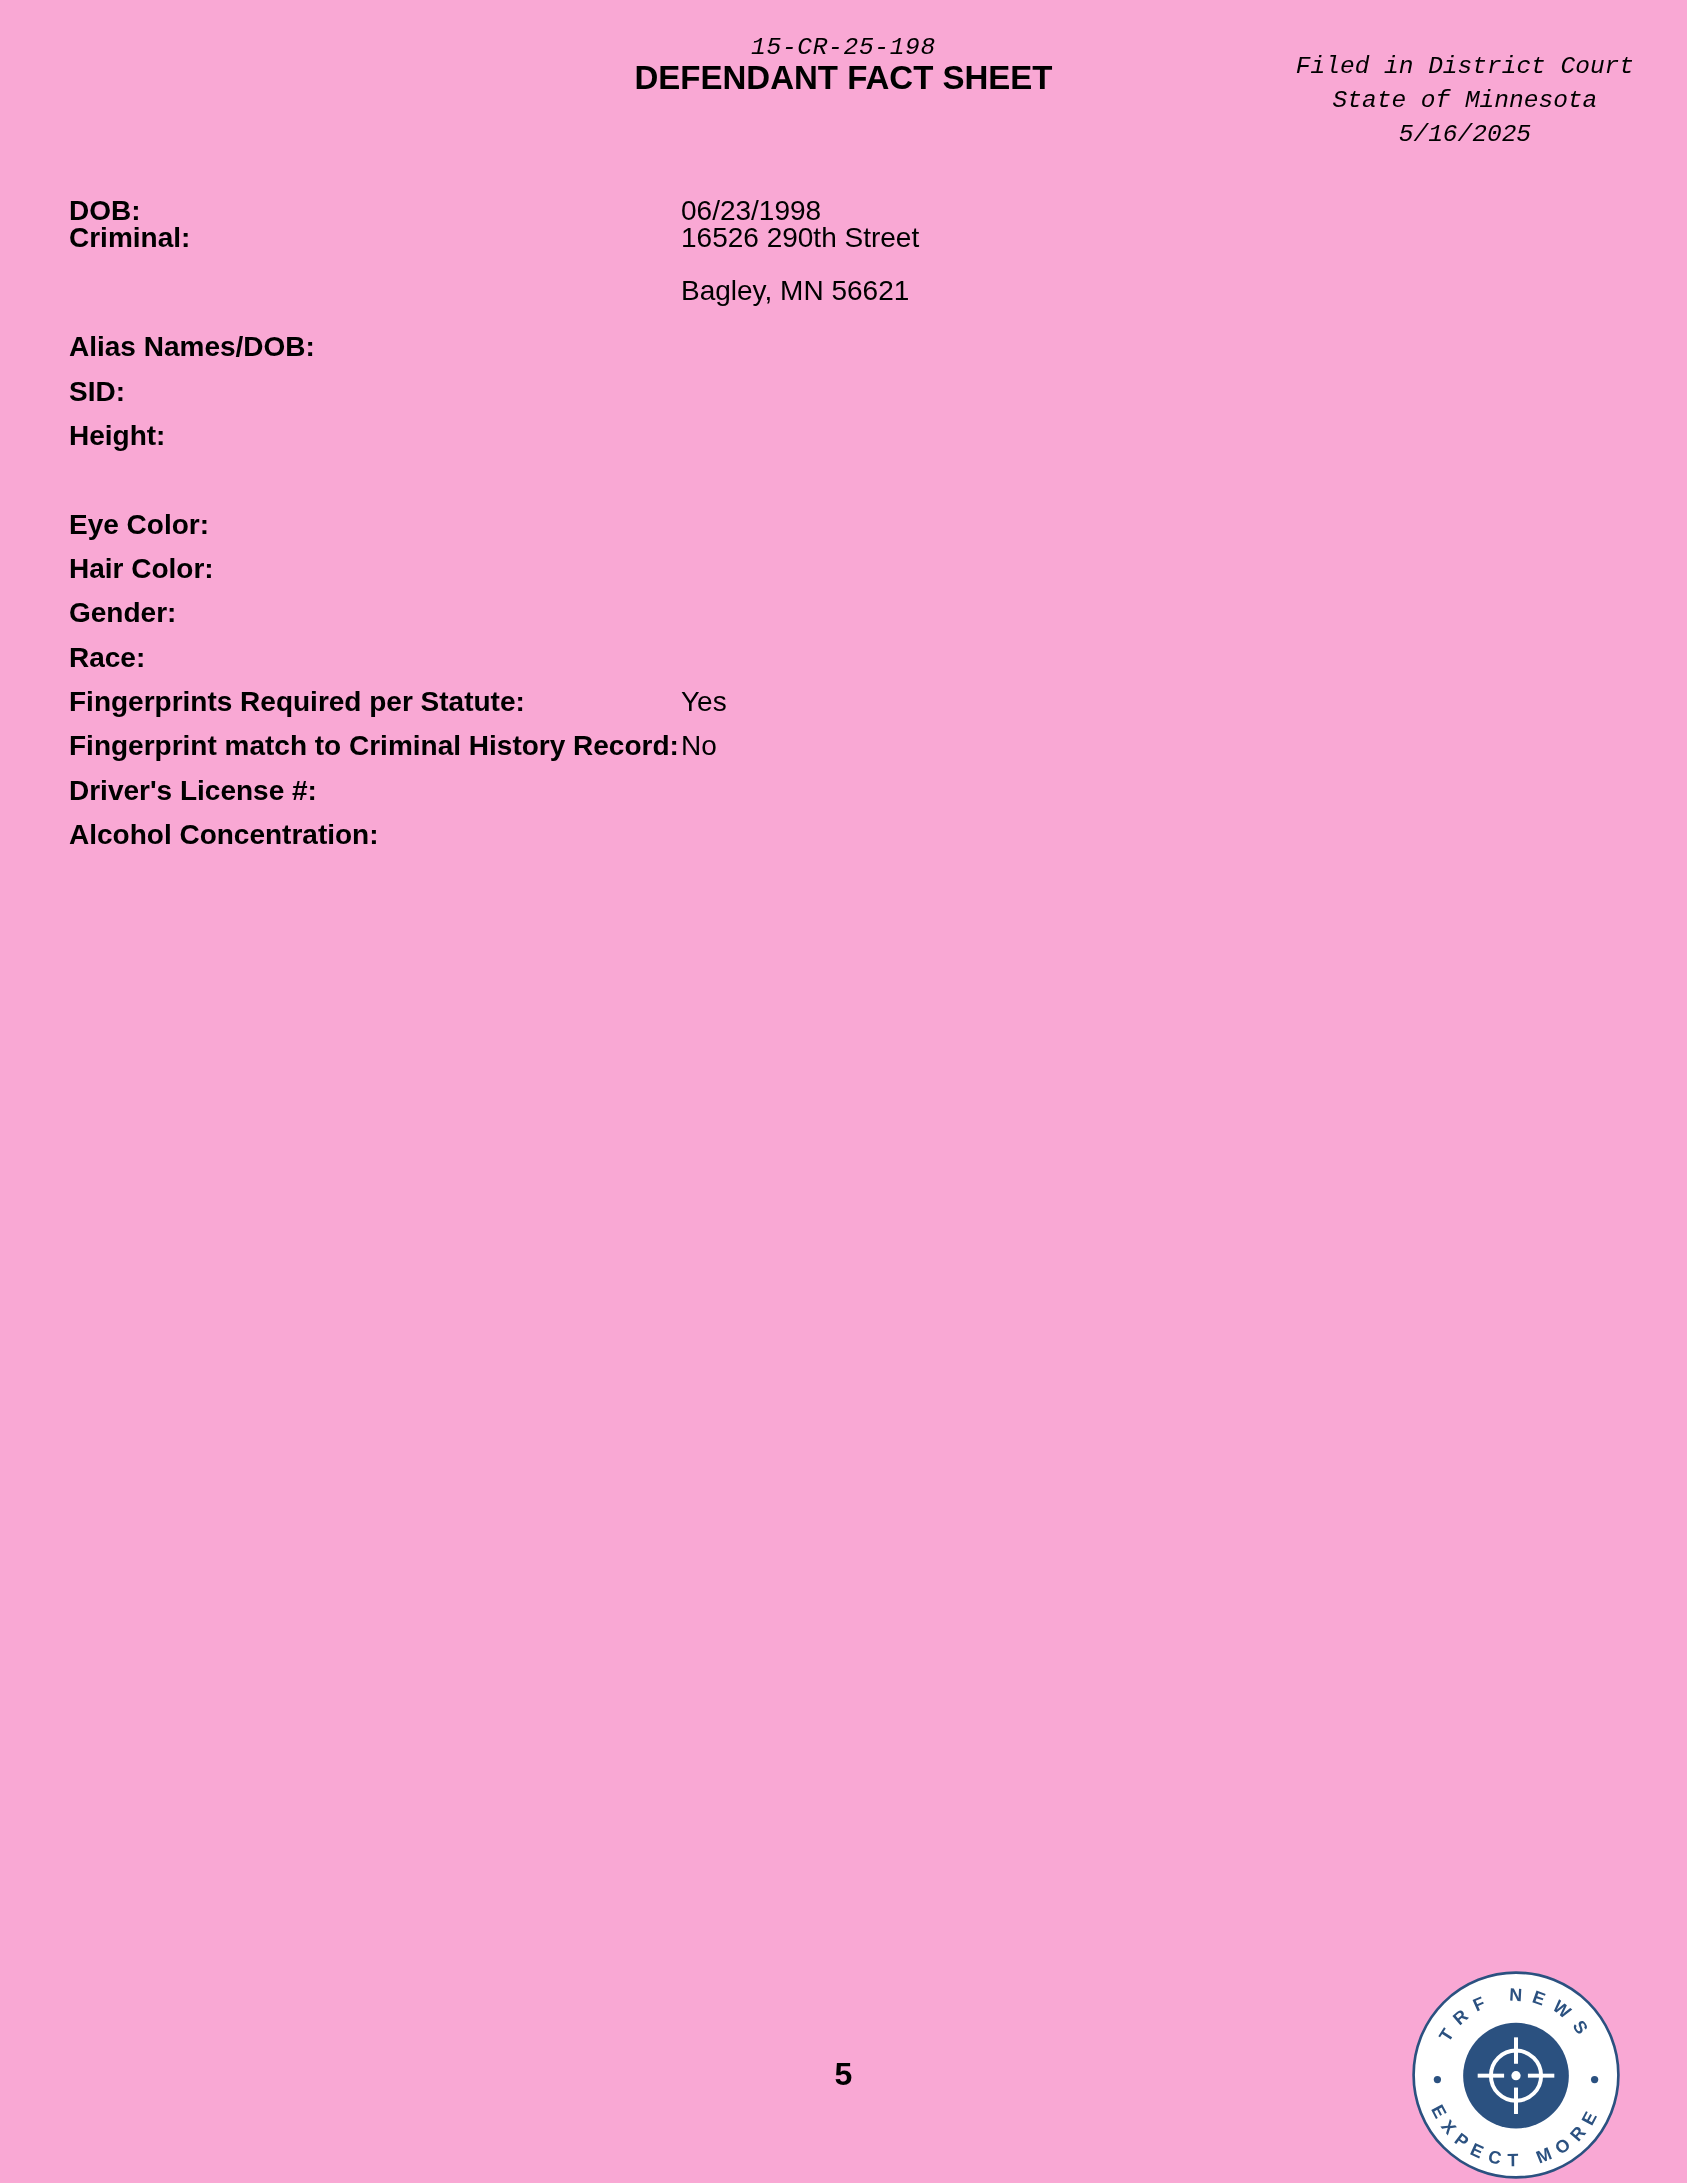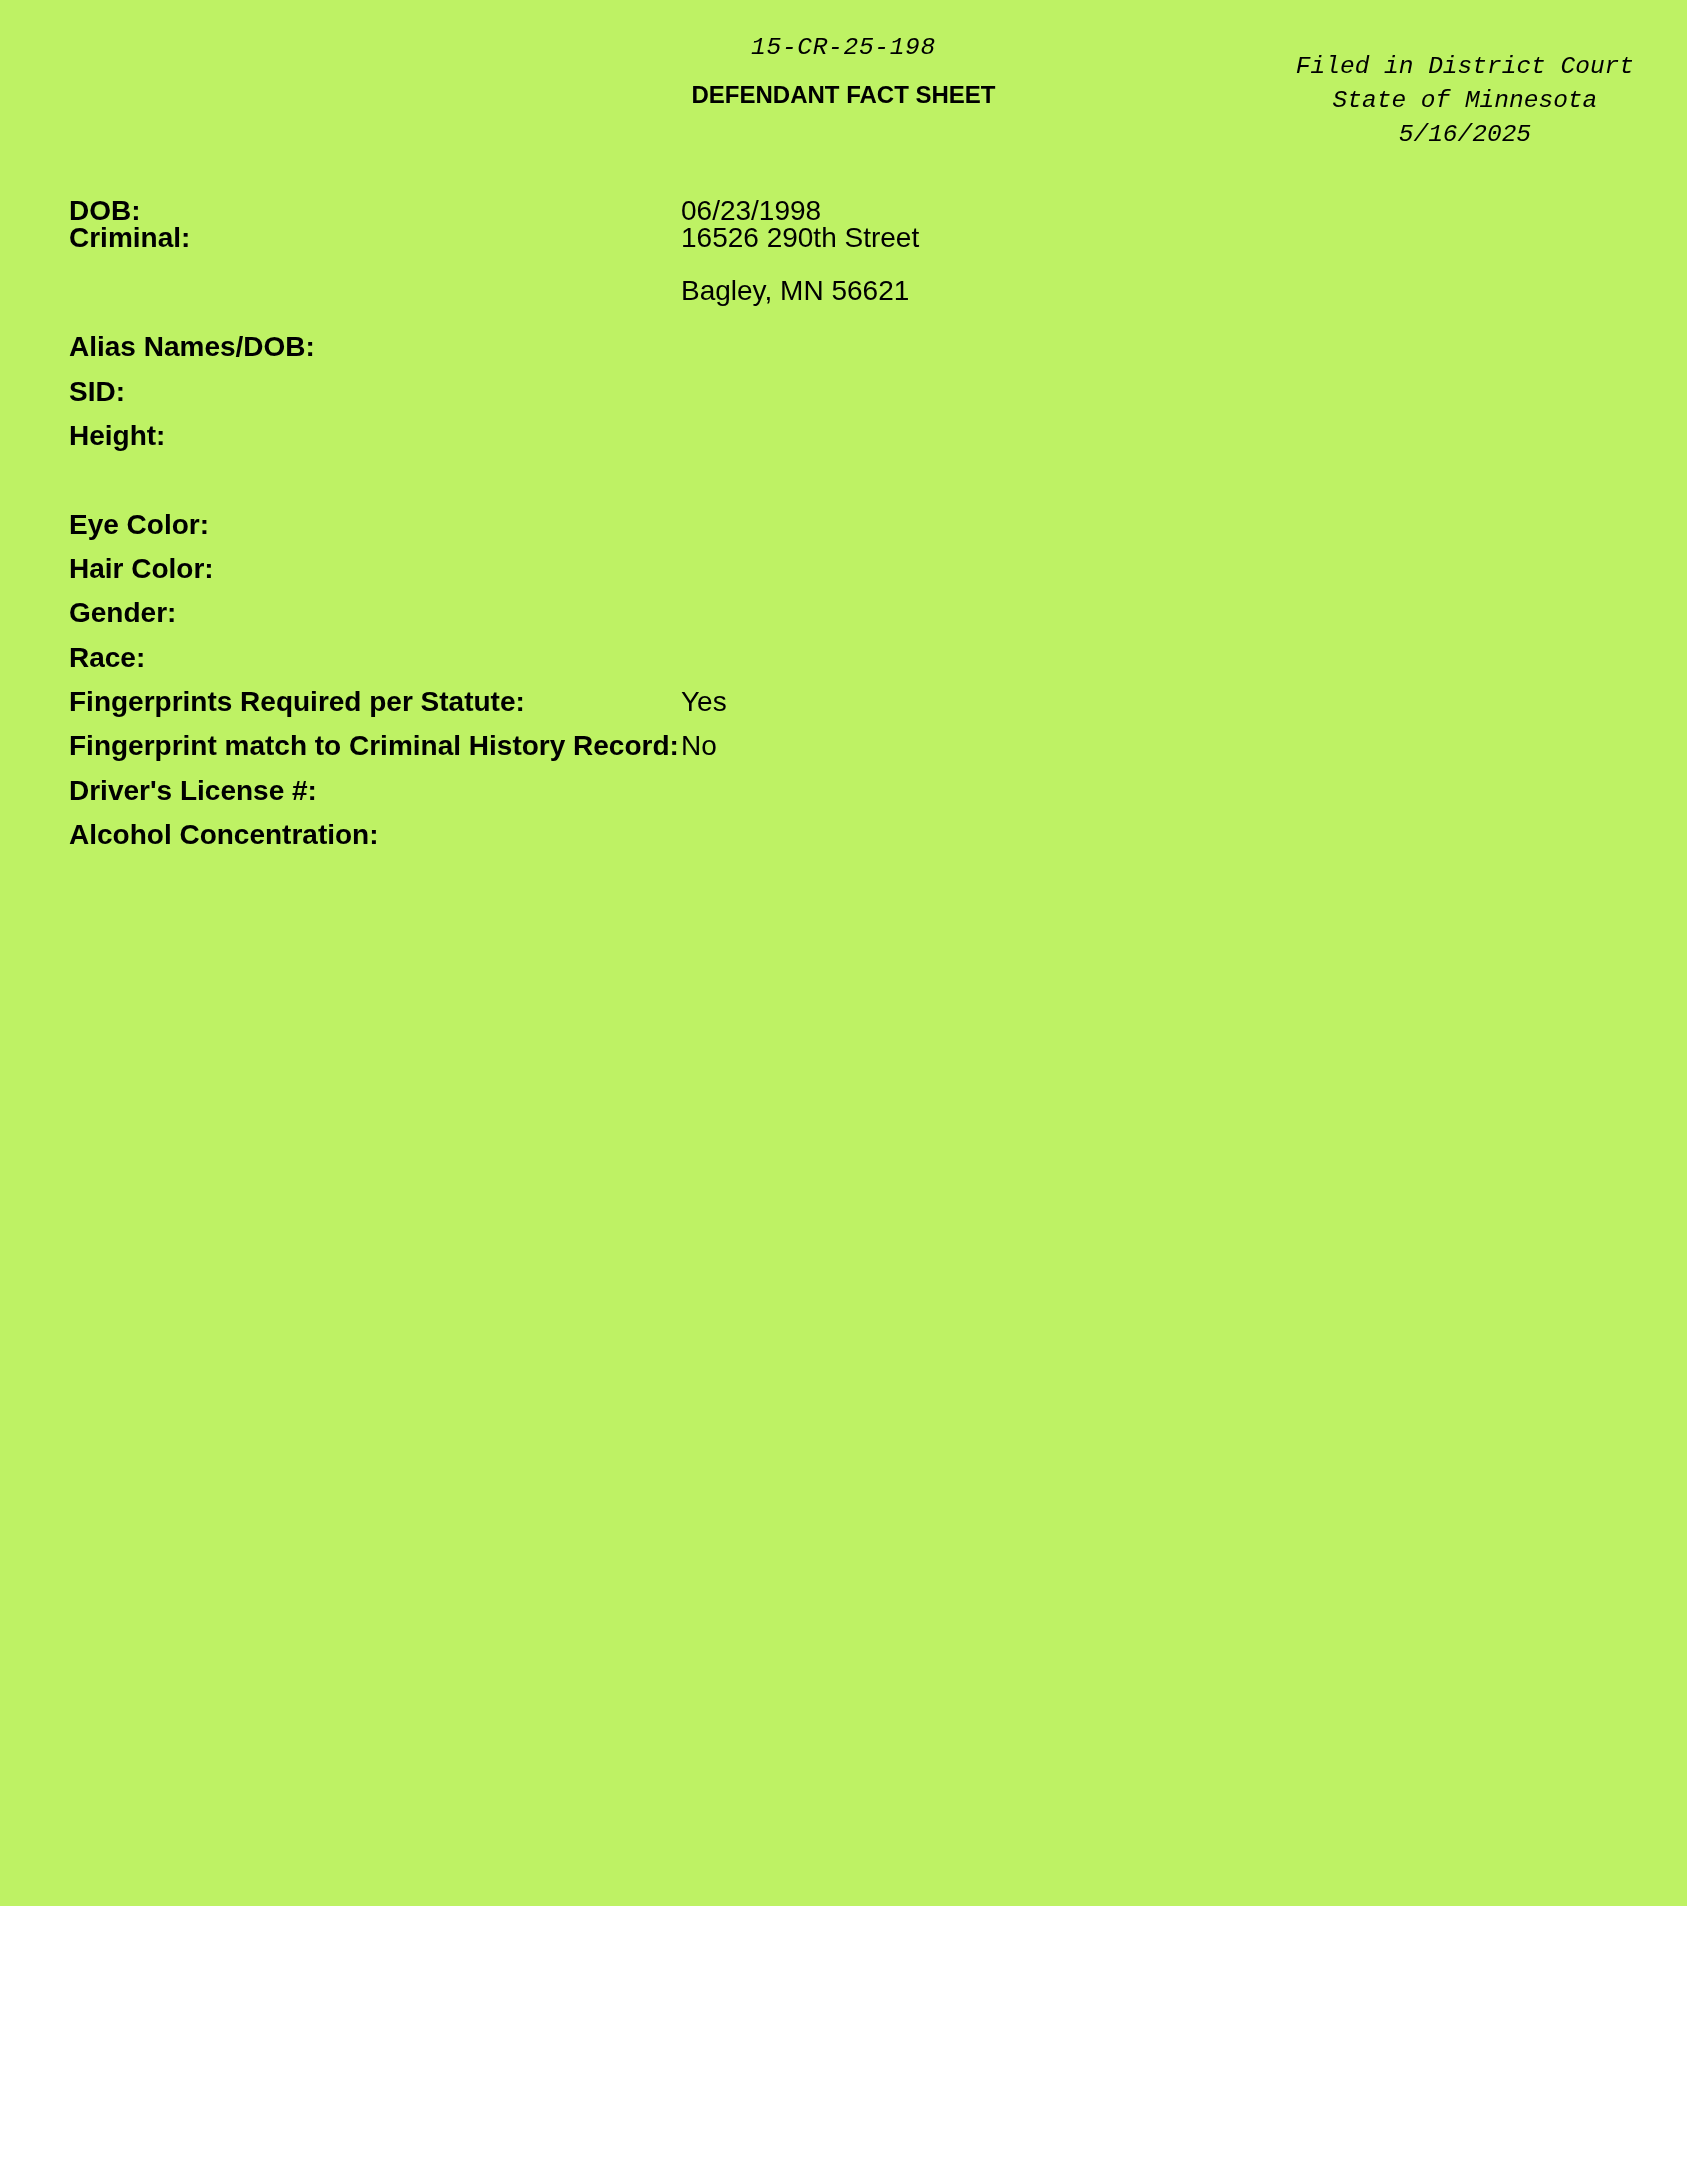"15-CR-25-198" .page { background: #bef264 -> #f9a8d4; height: 1906px -> 2183px }
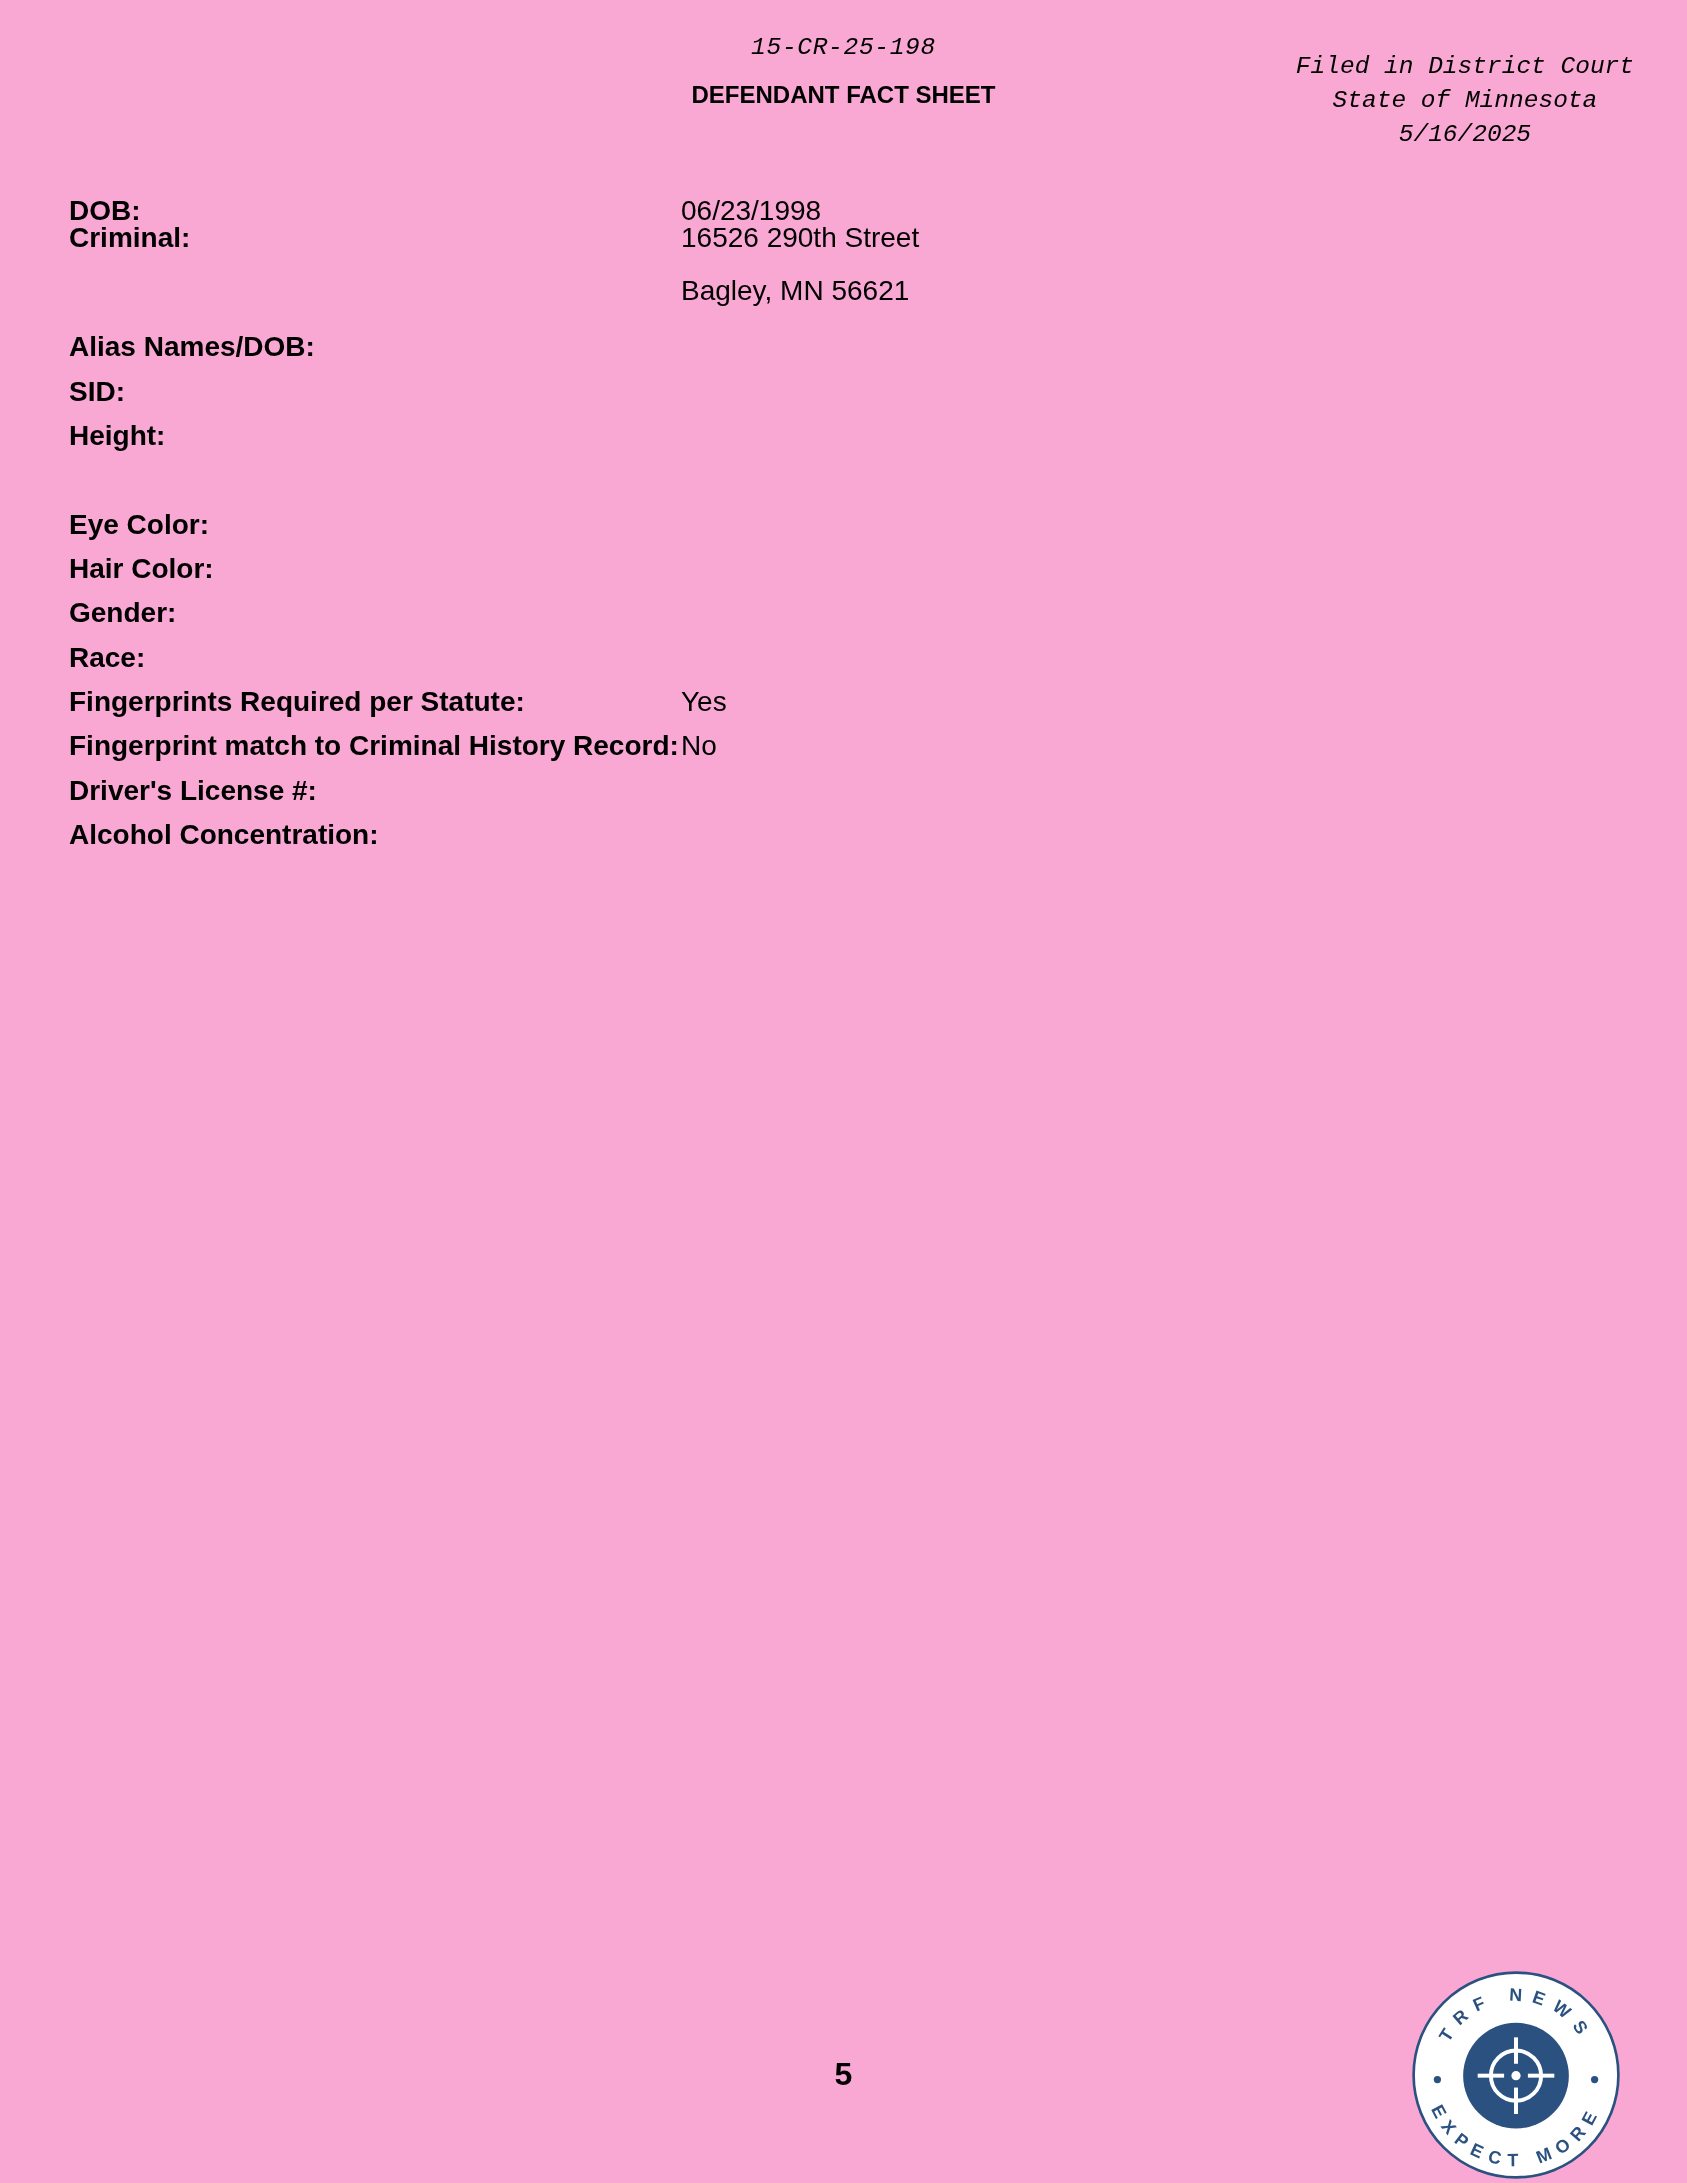"DEFENDANT FACT SHEET" .doc-title { font-size: 24px -> 33px; margin-top: 22px -> none }
